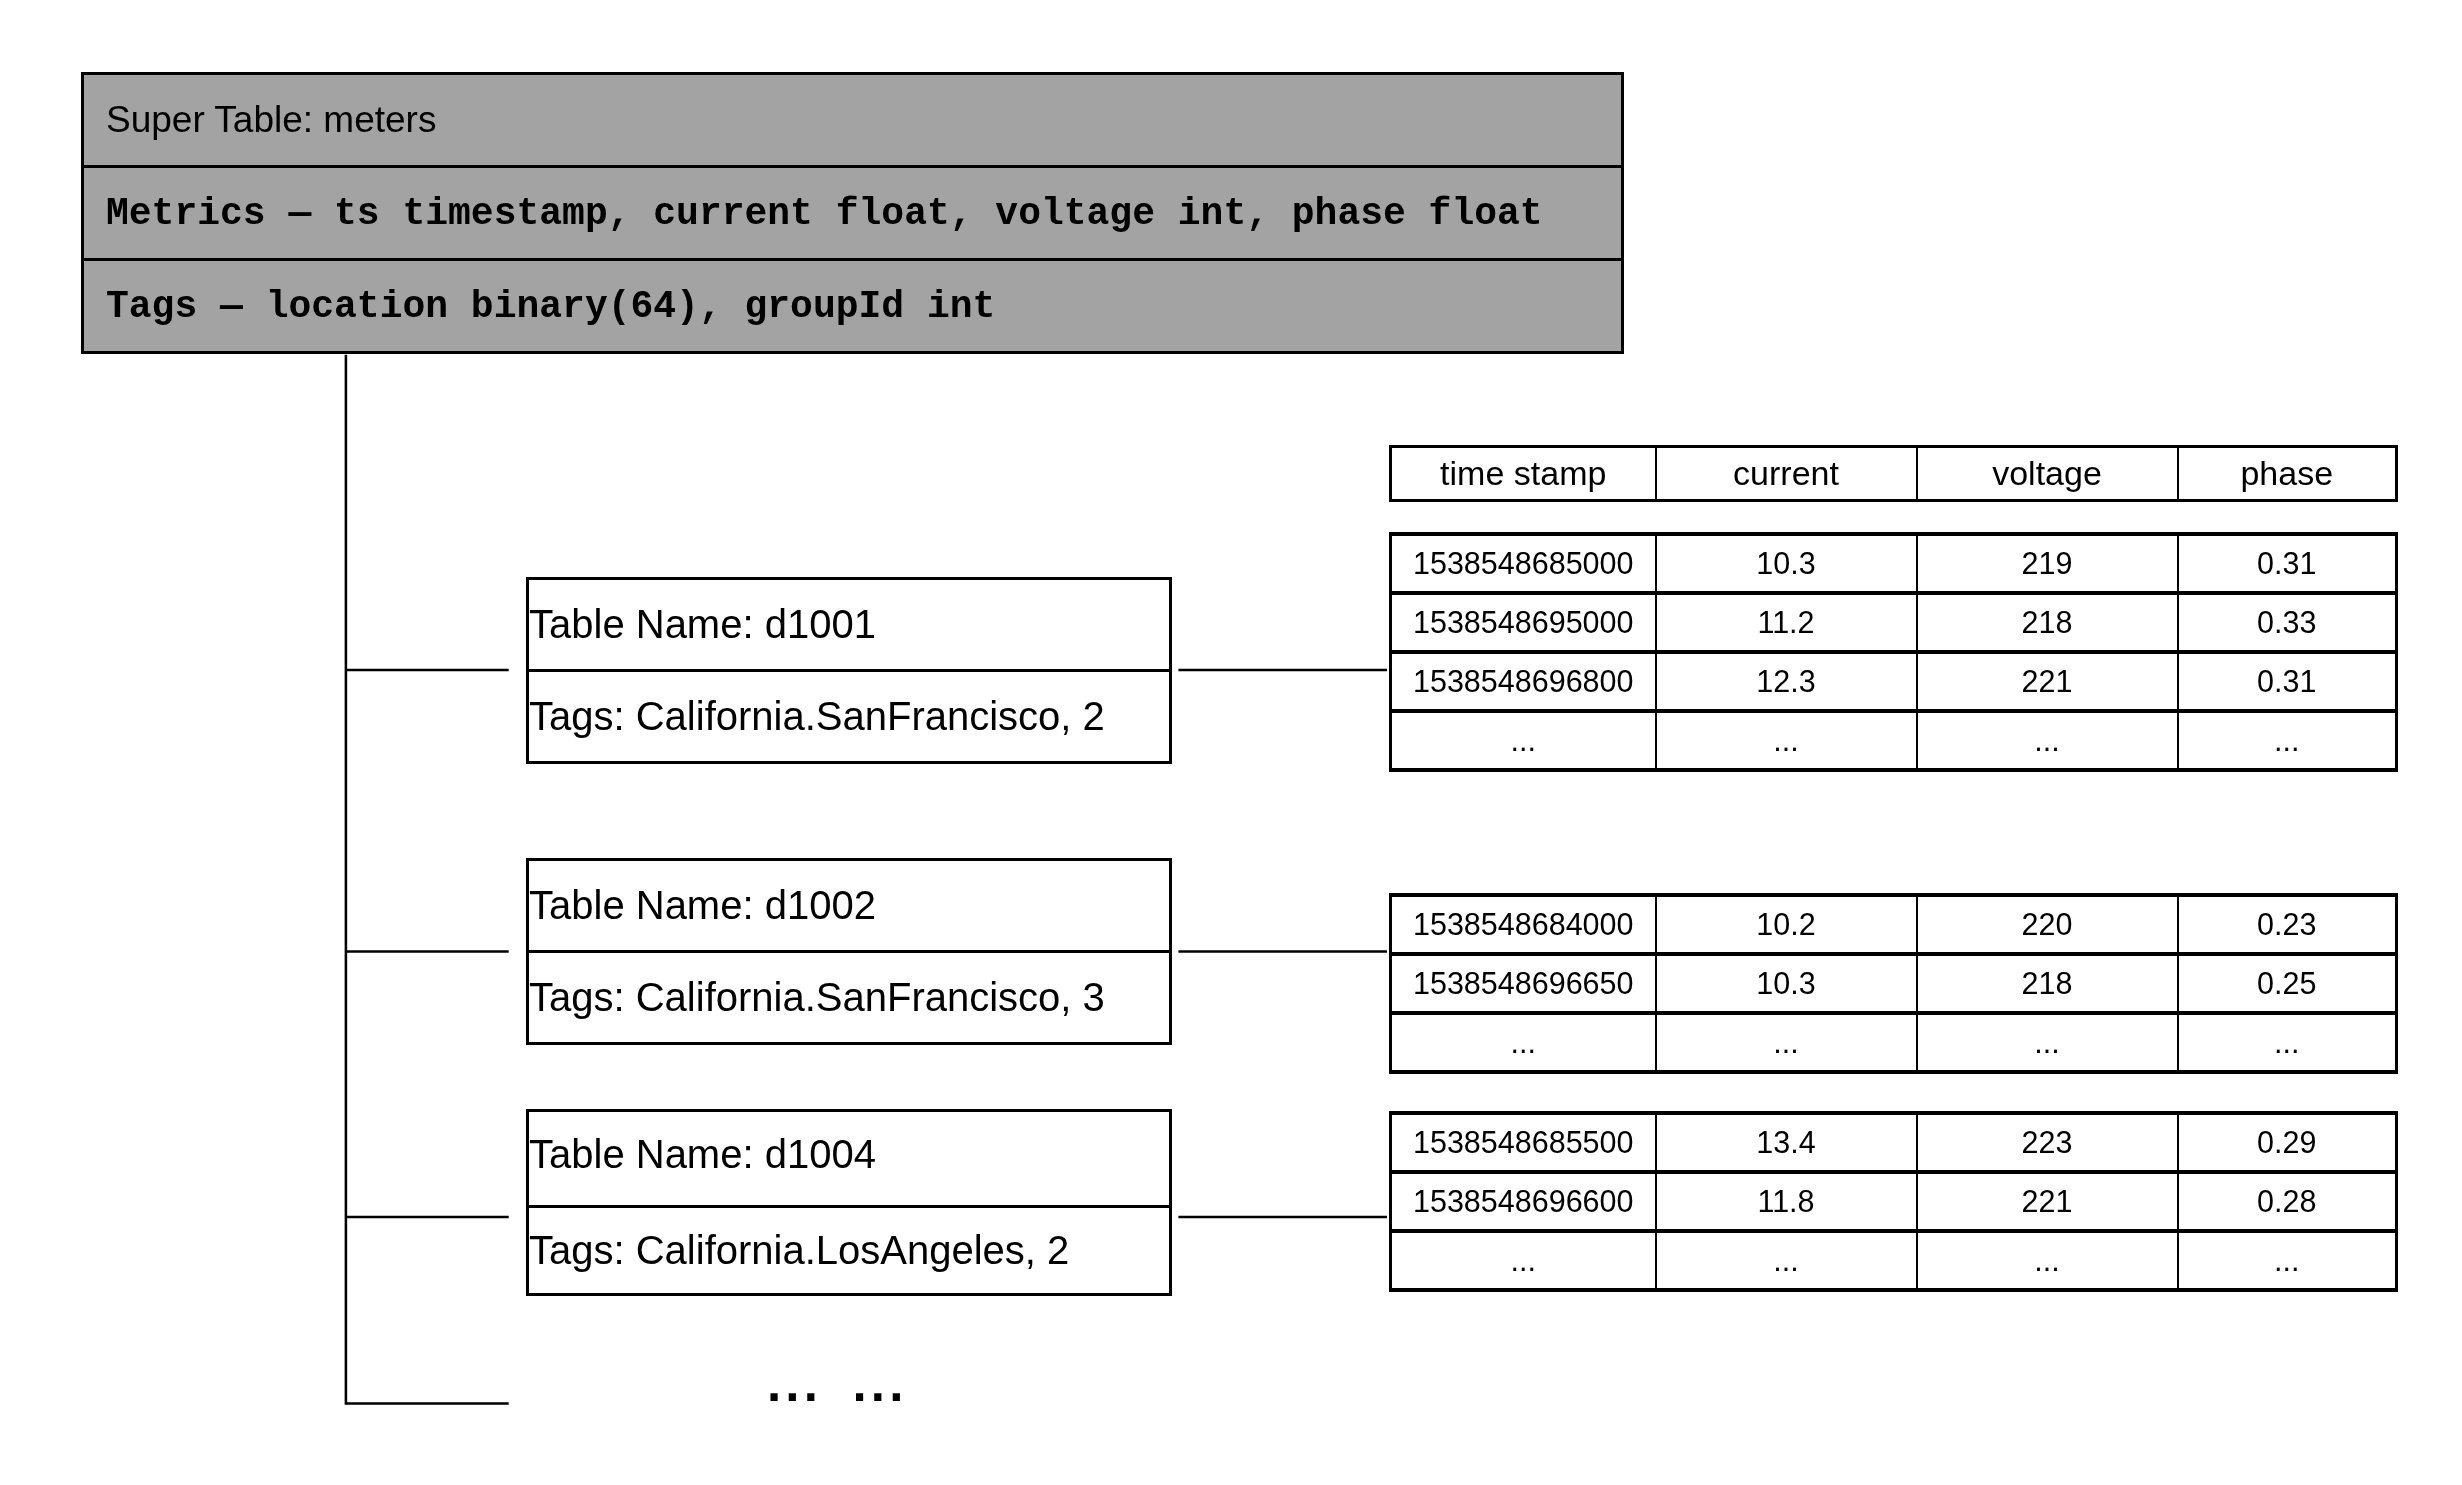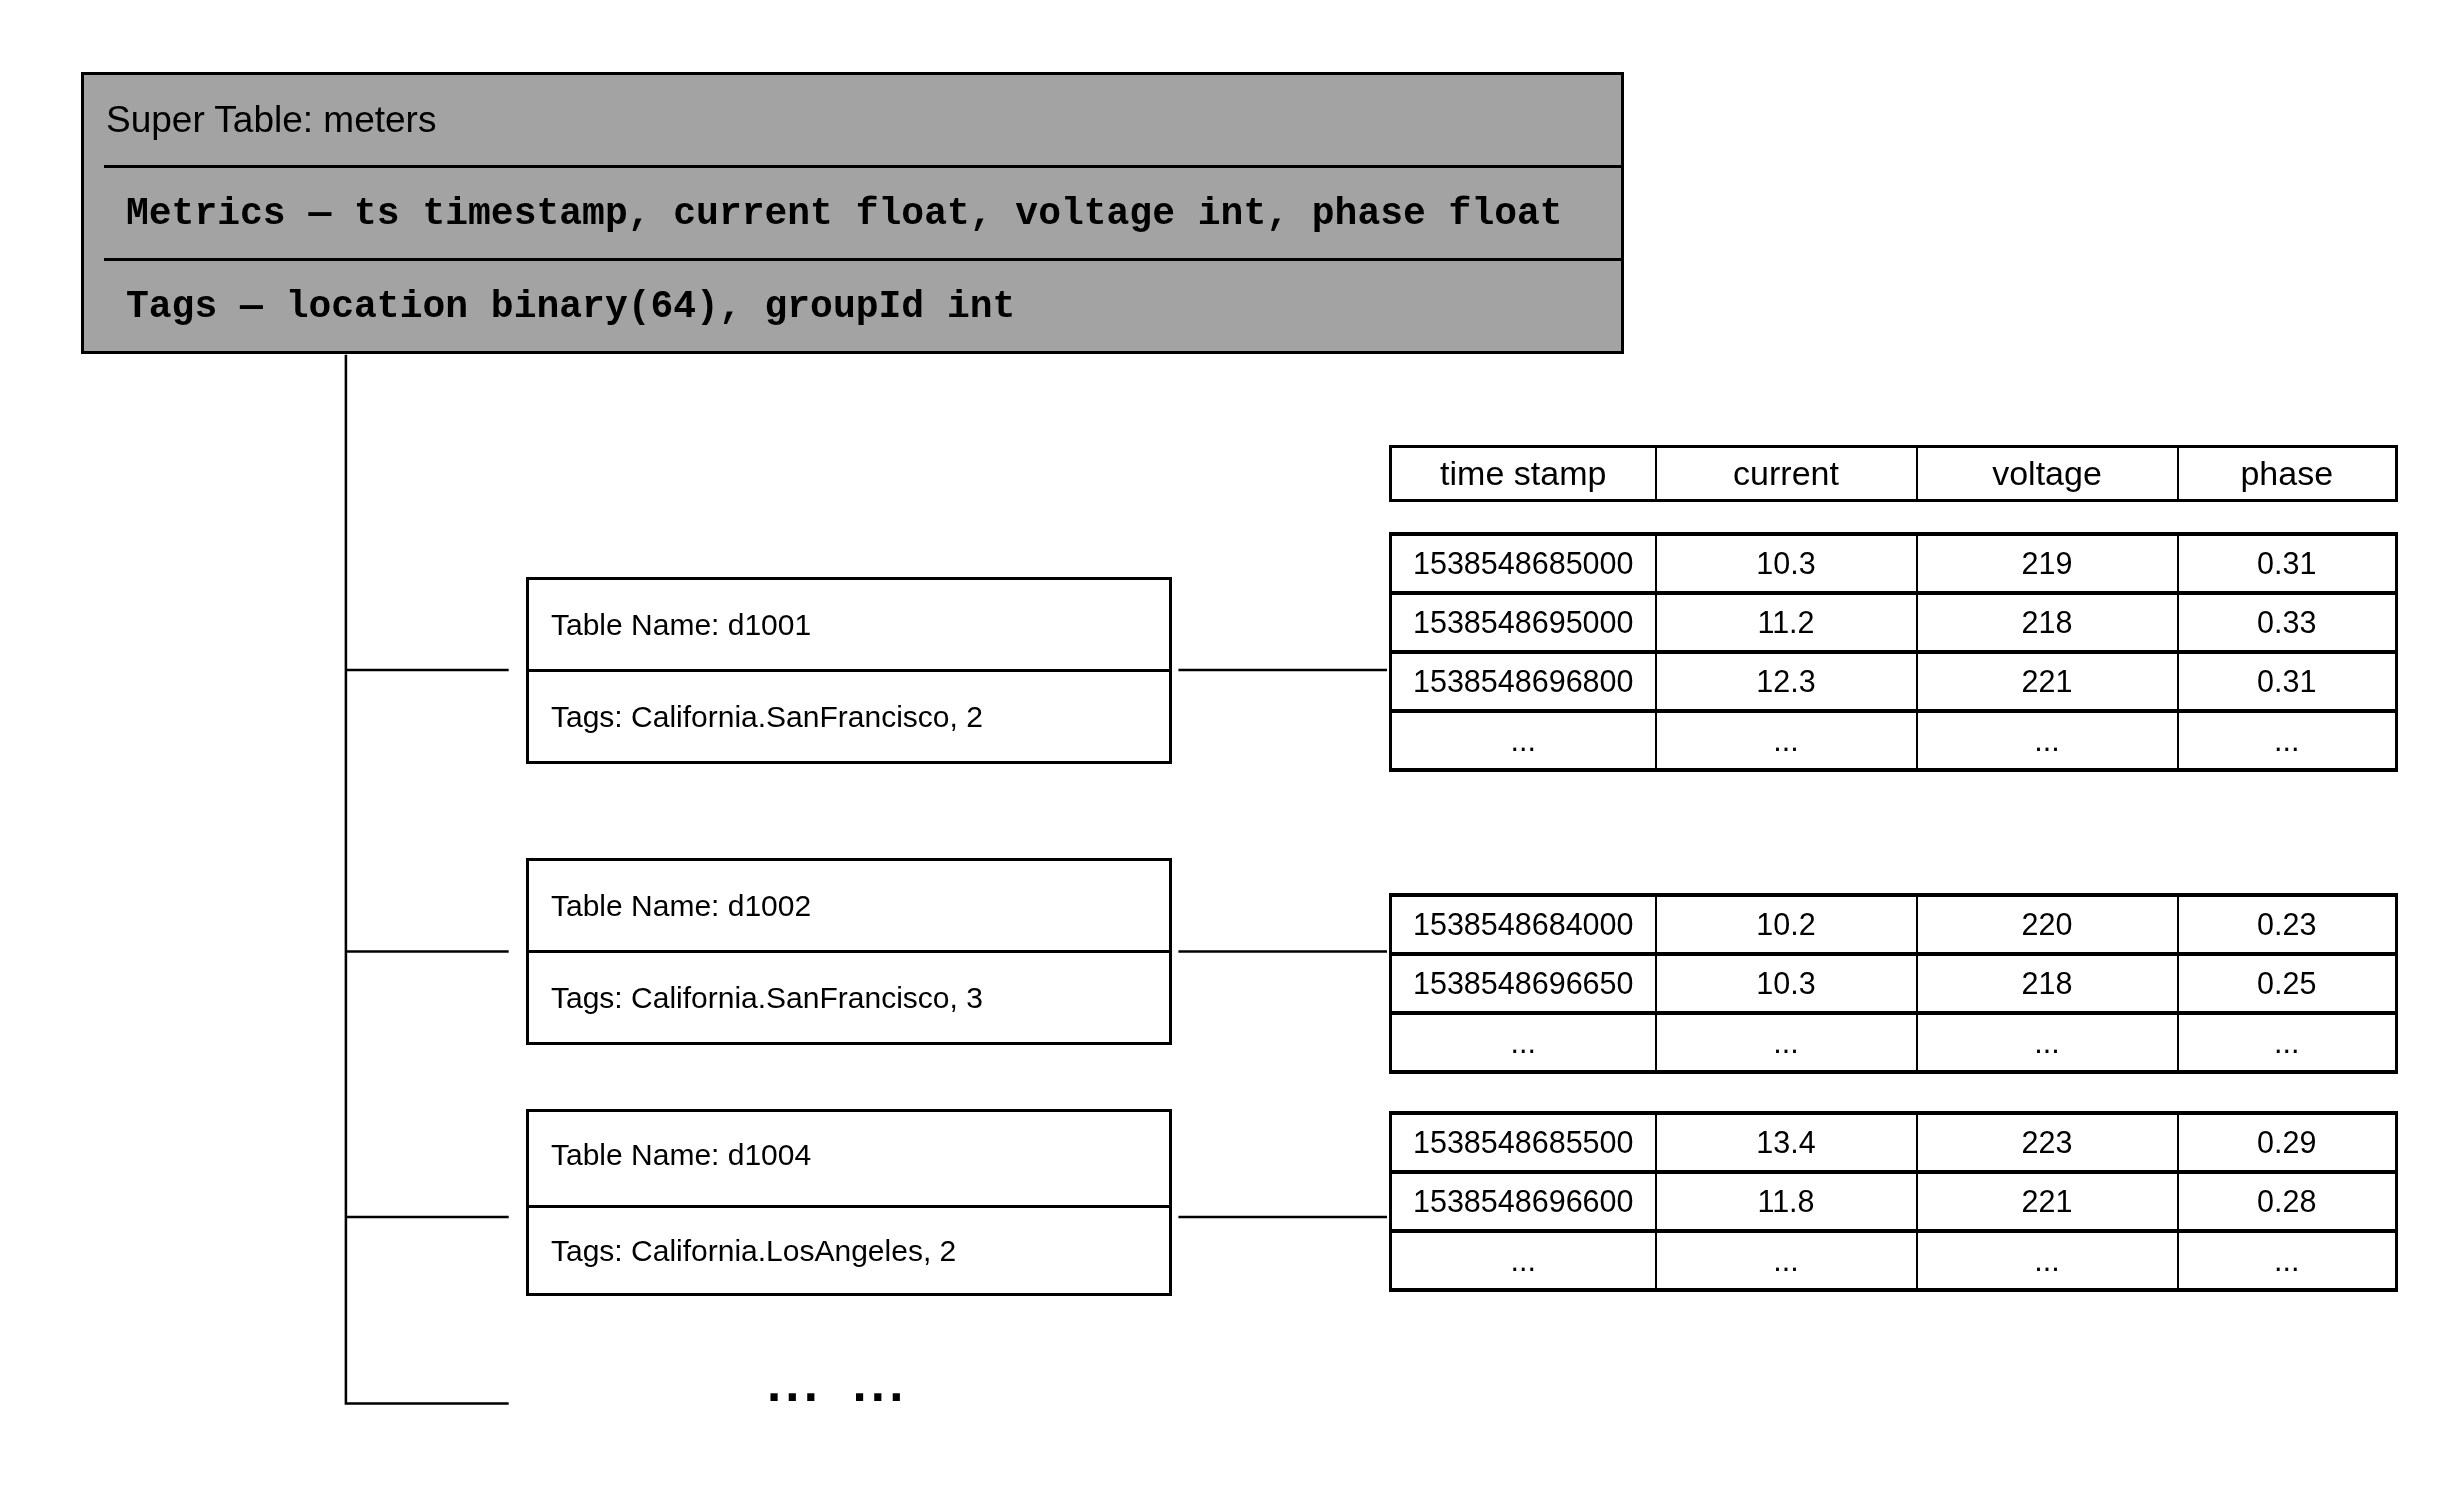"Metrics — ts timestamp, current" .super-box .row + .row { margin-left: 20px -> none }
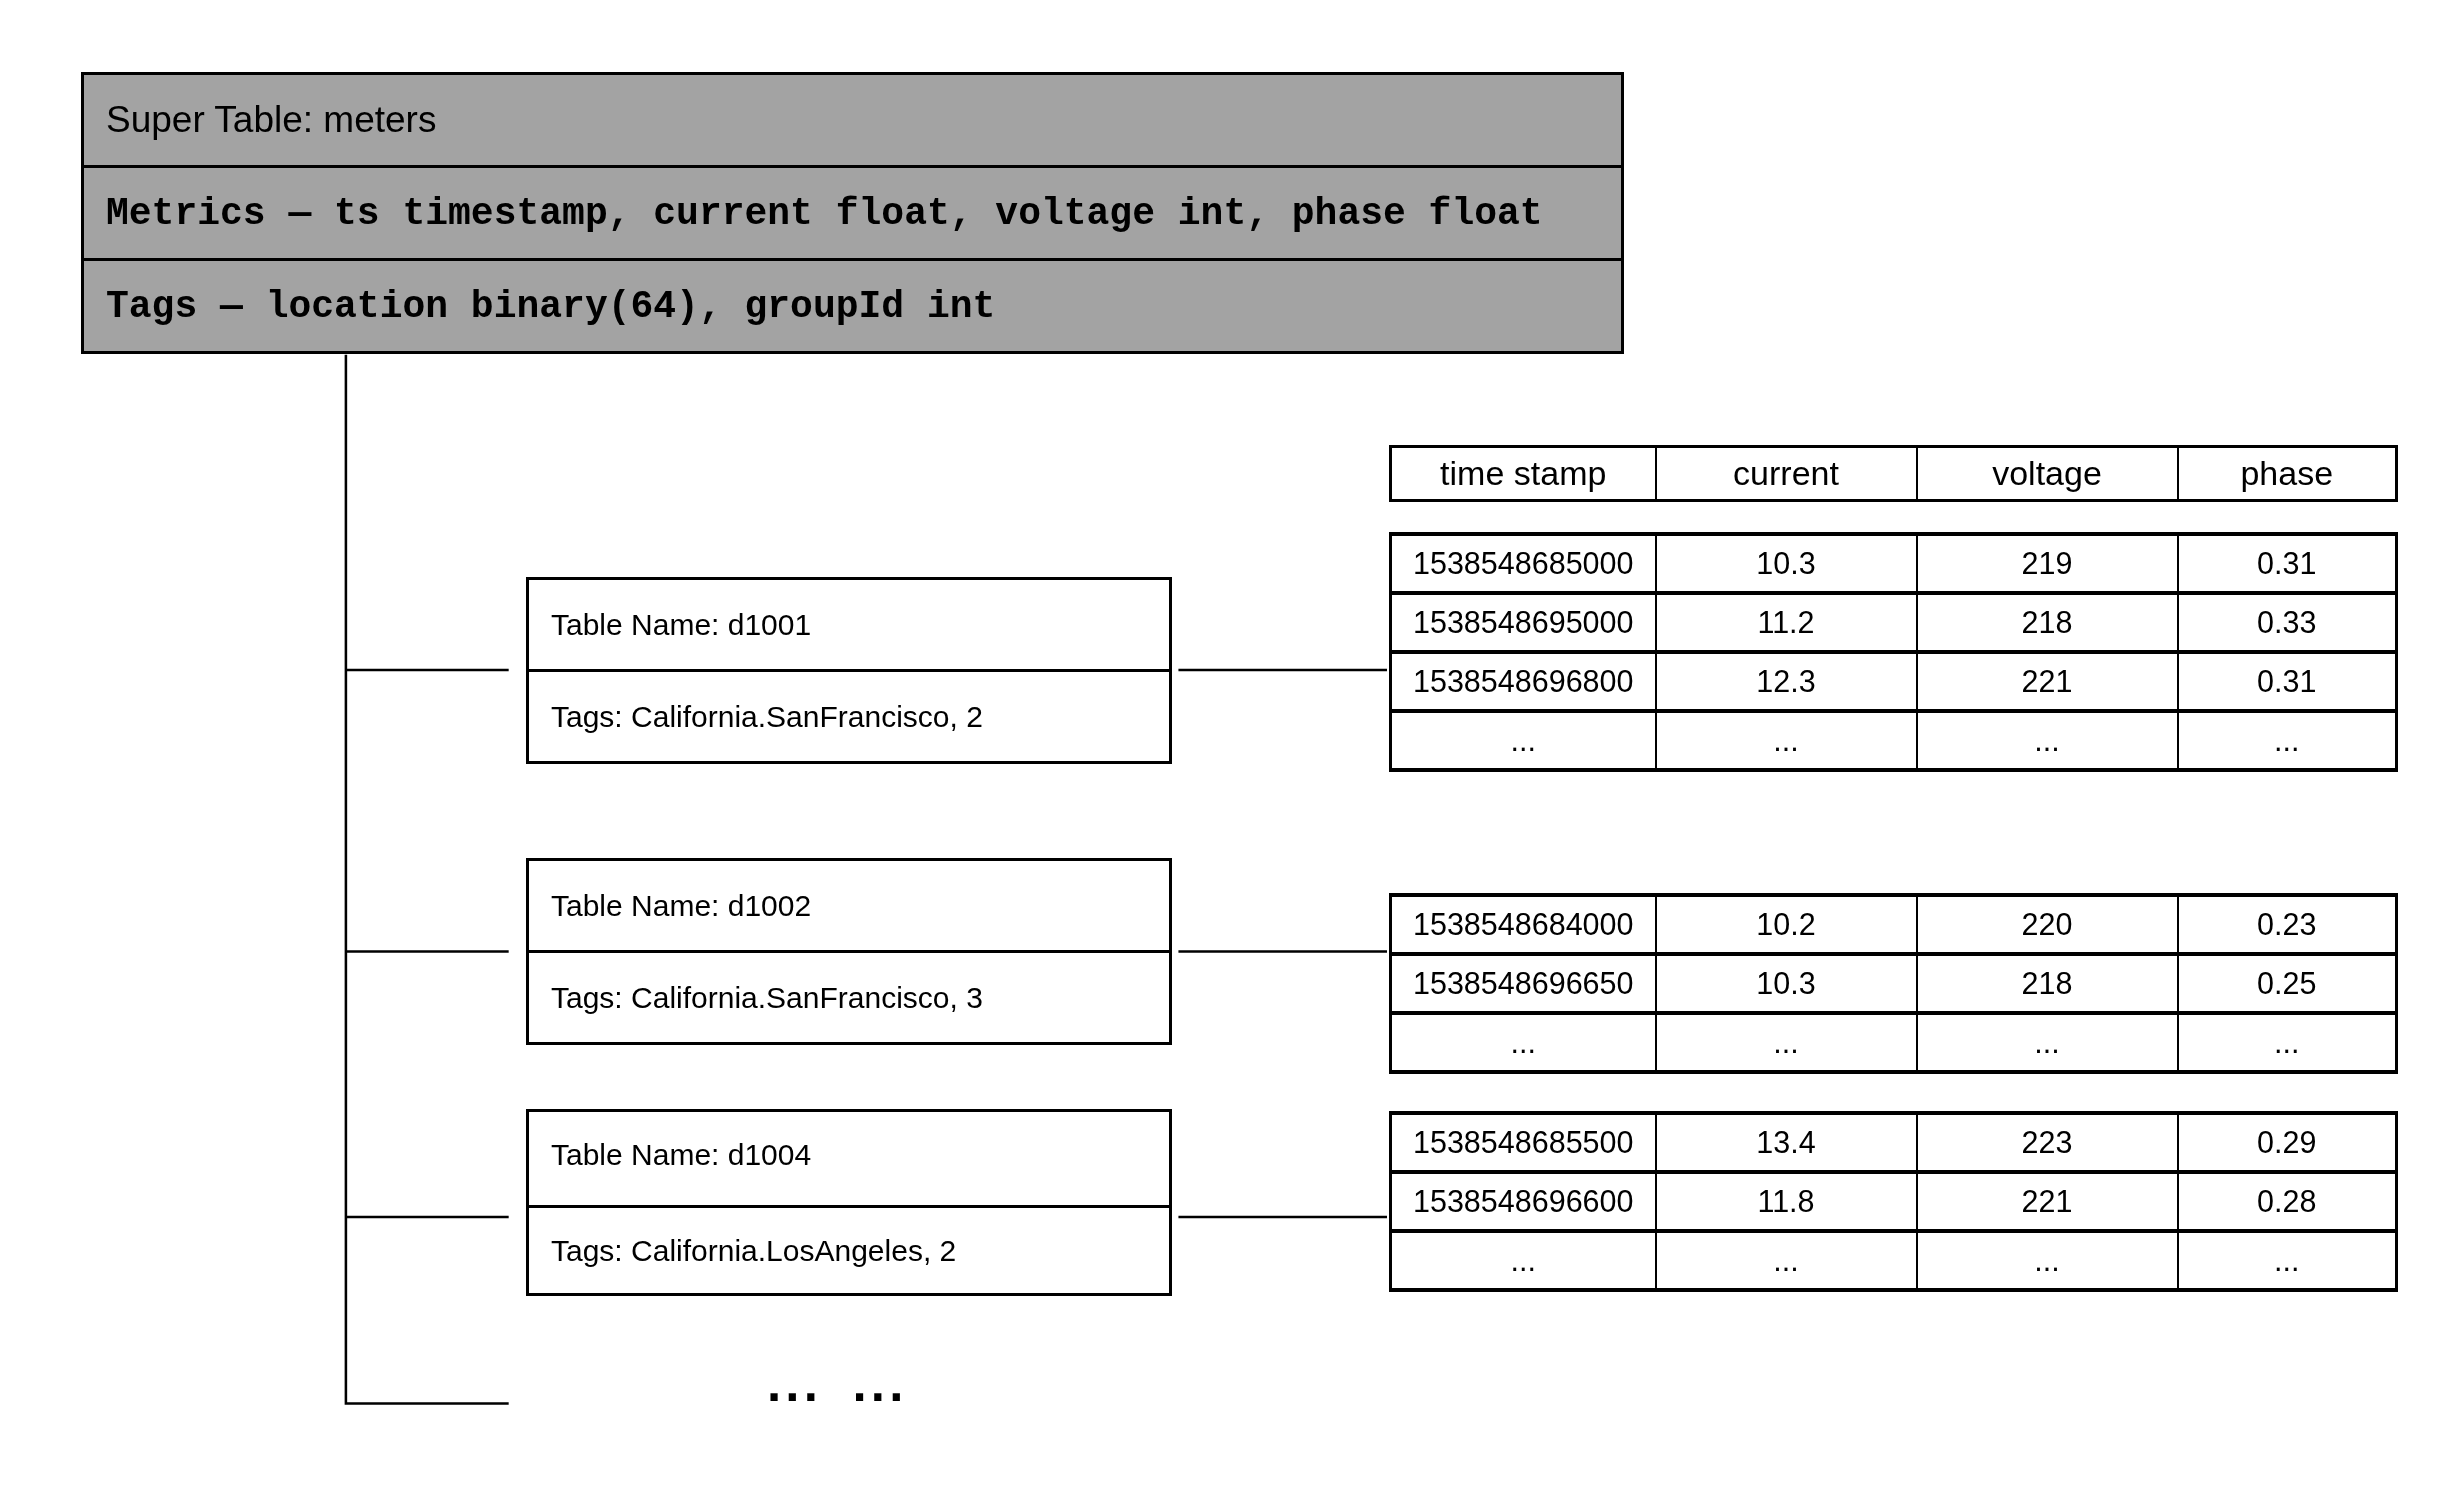"Table Name: d1001" .child-box .row { font-size: 30px -> 40px; padding-left: 22px -> none }
